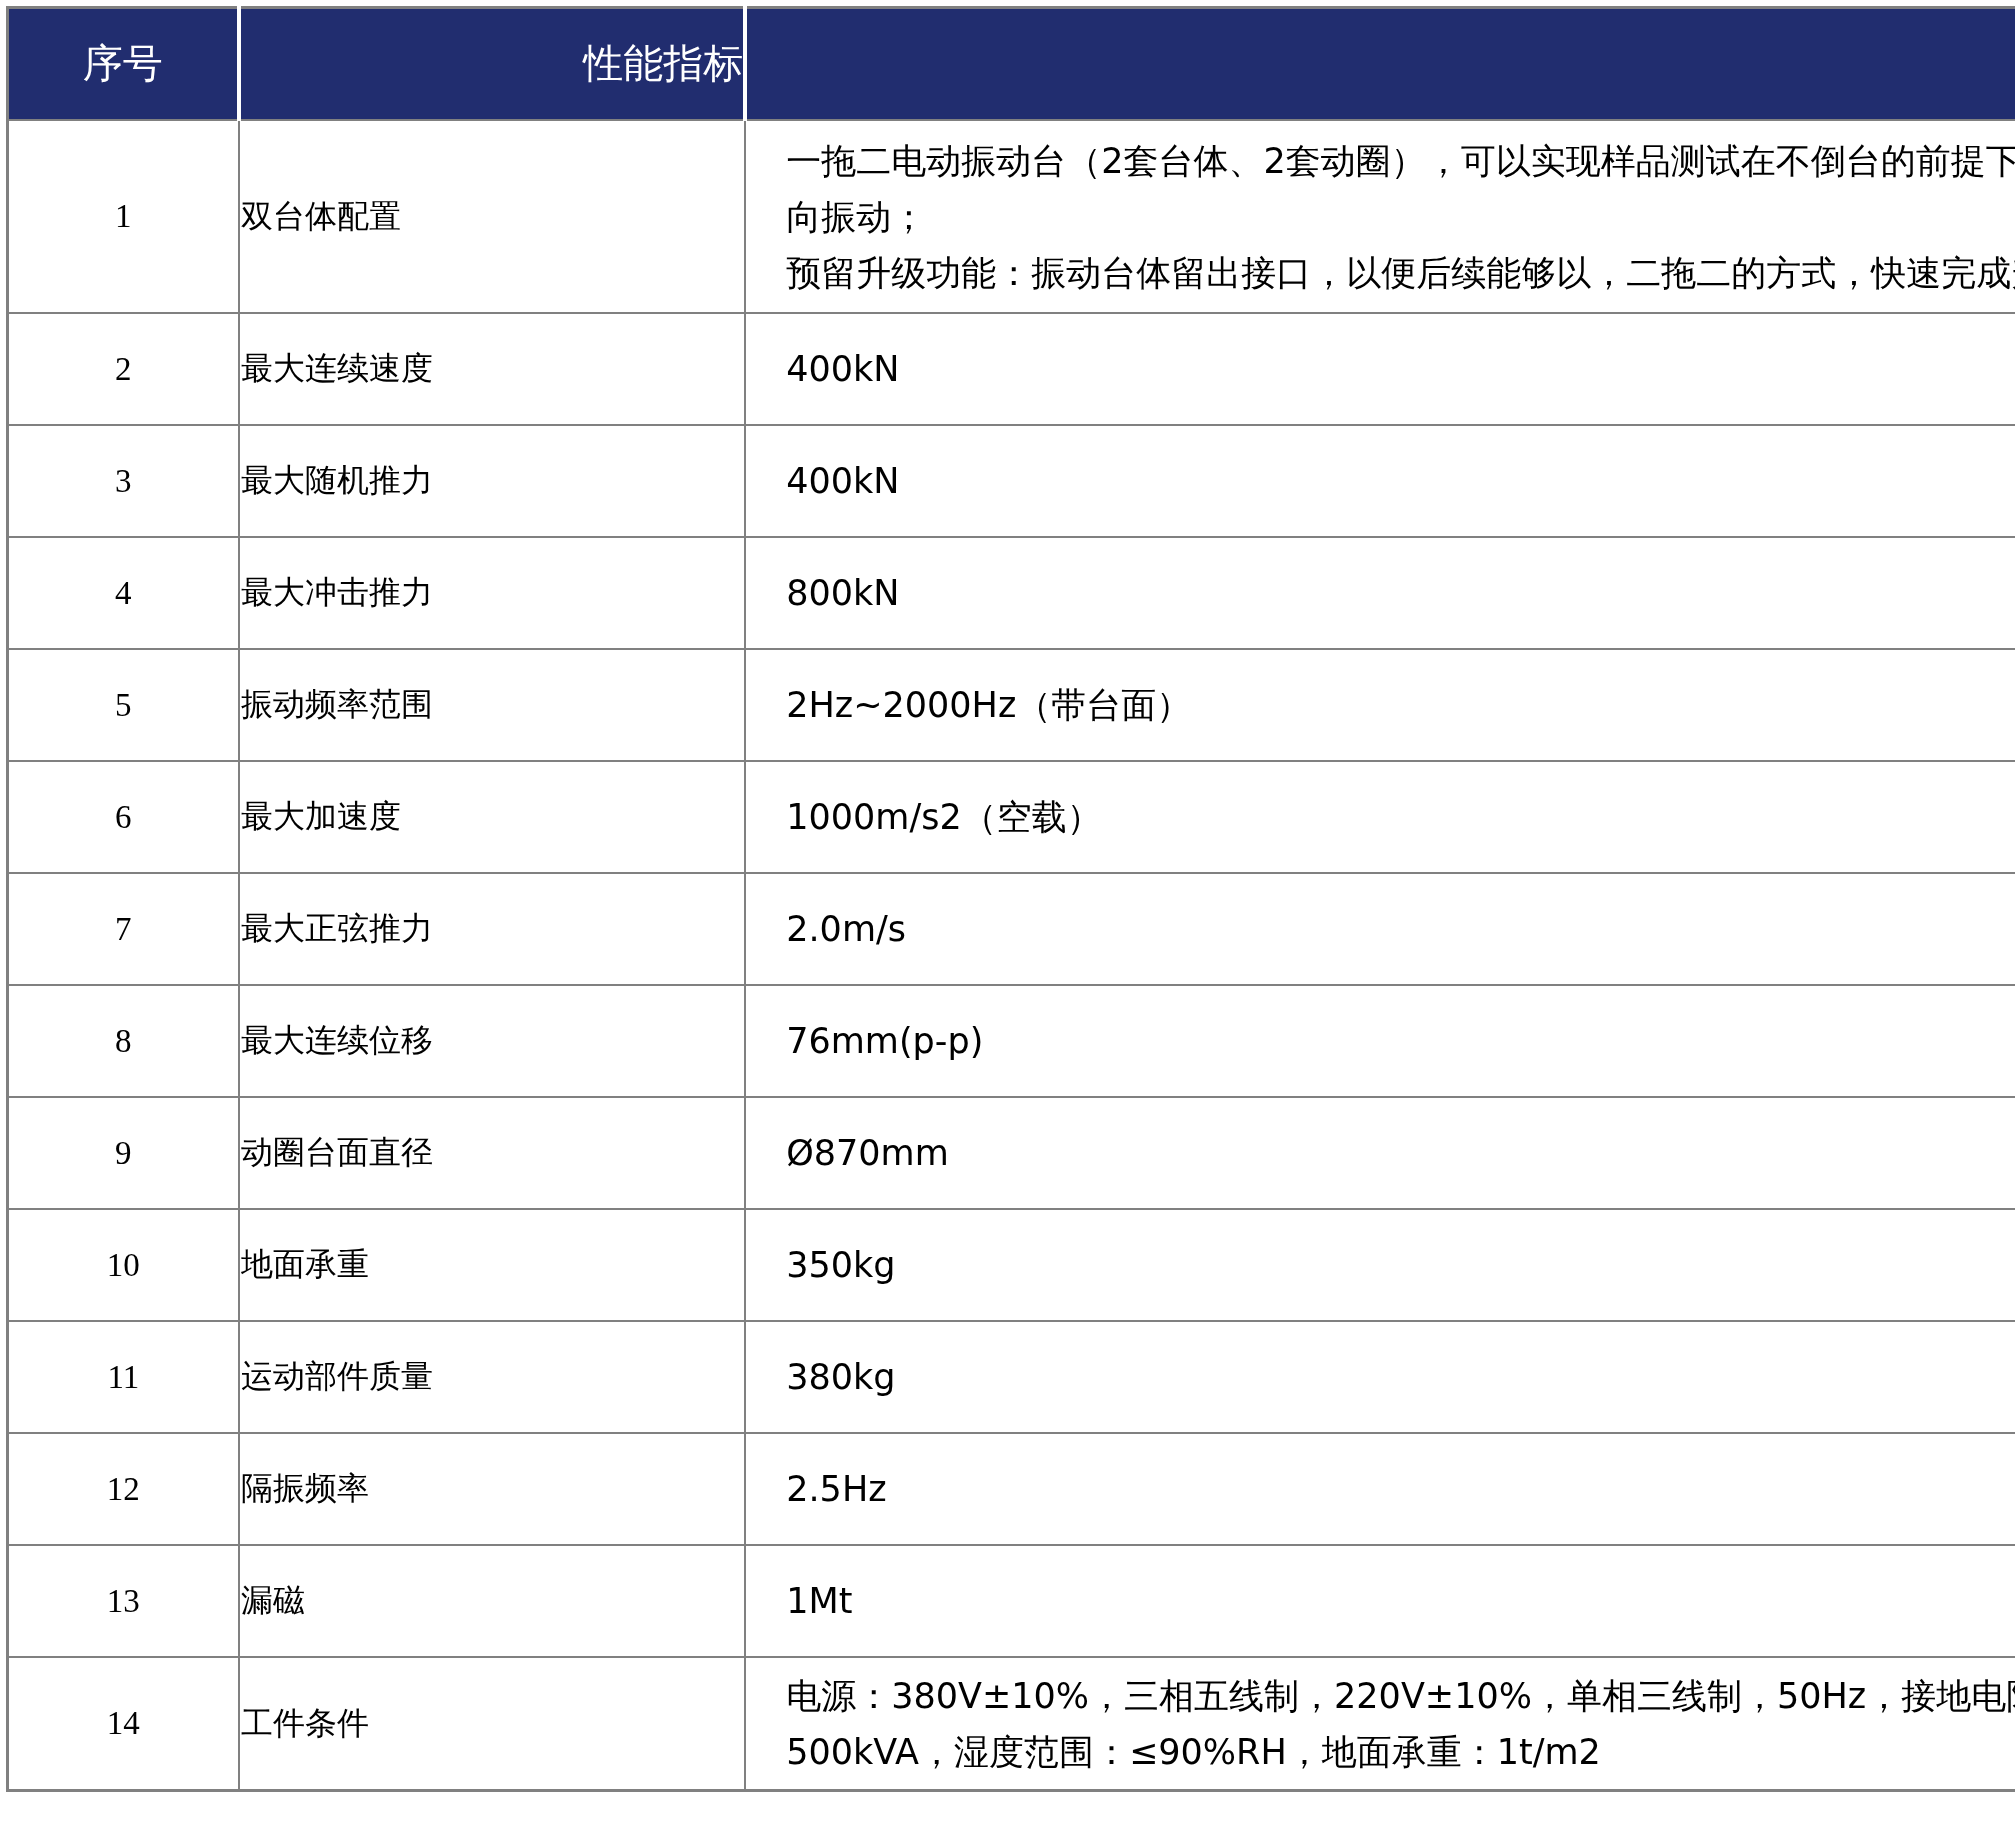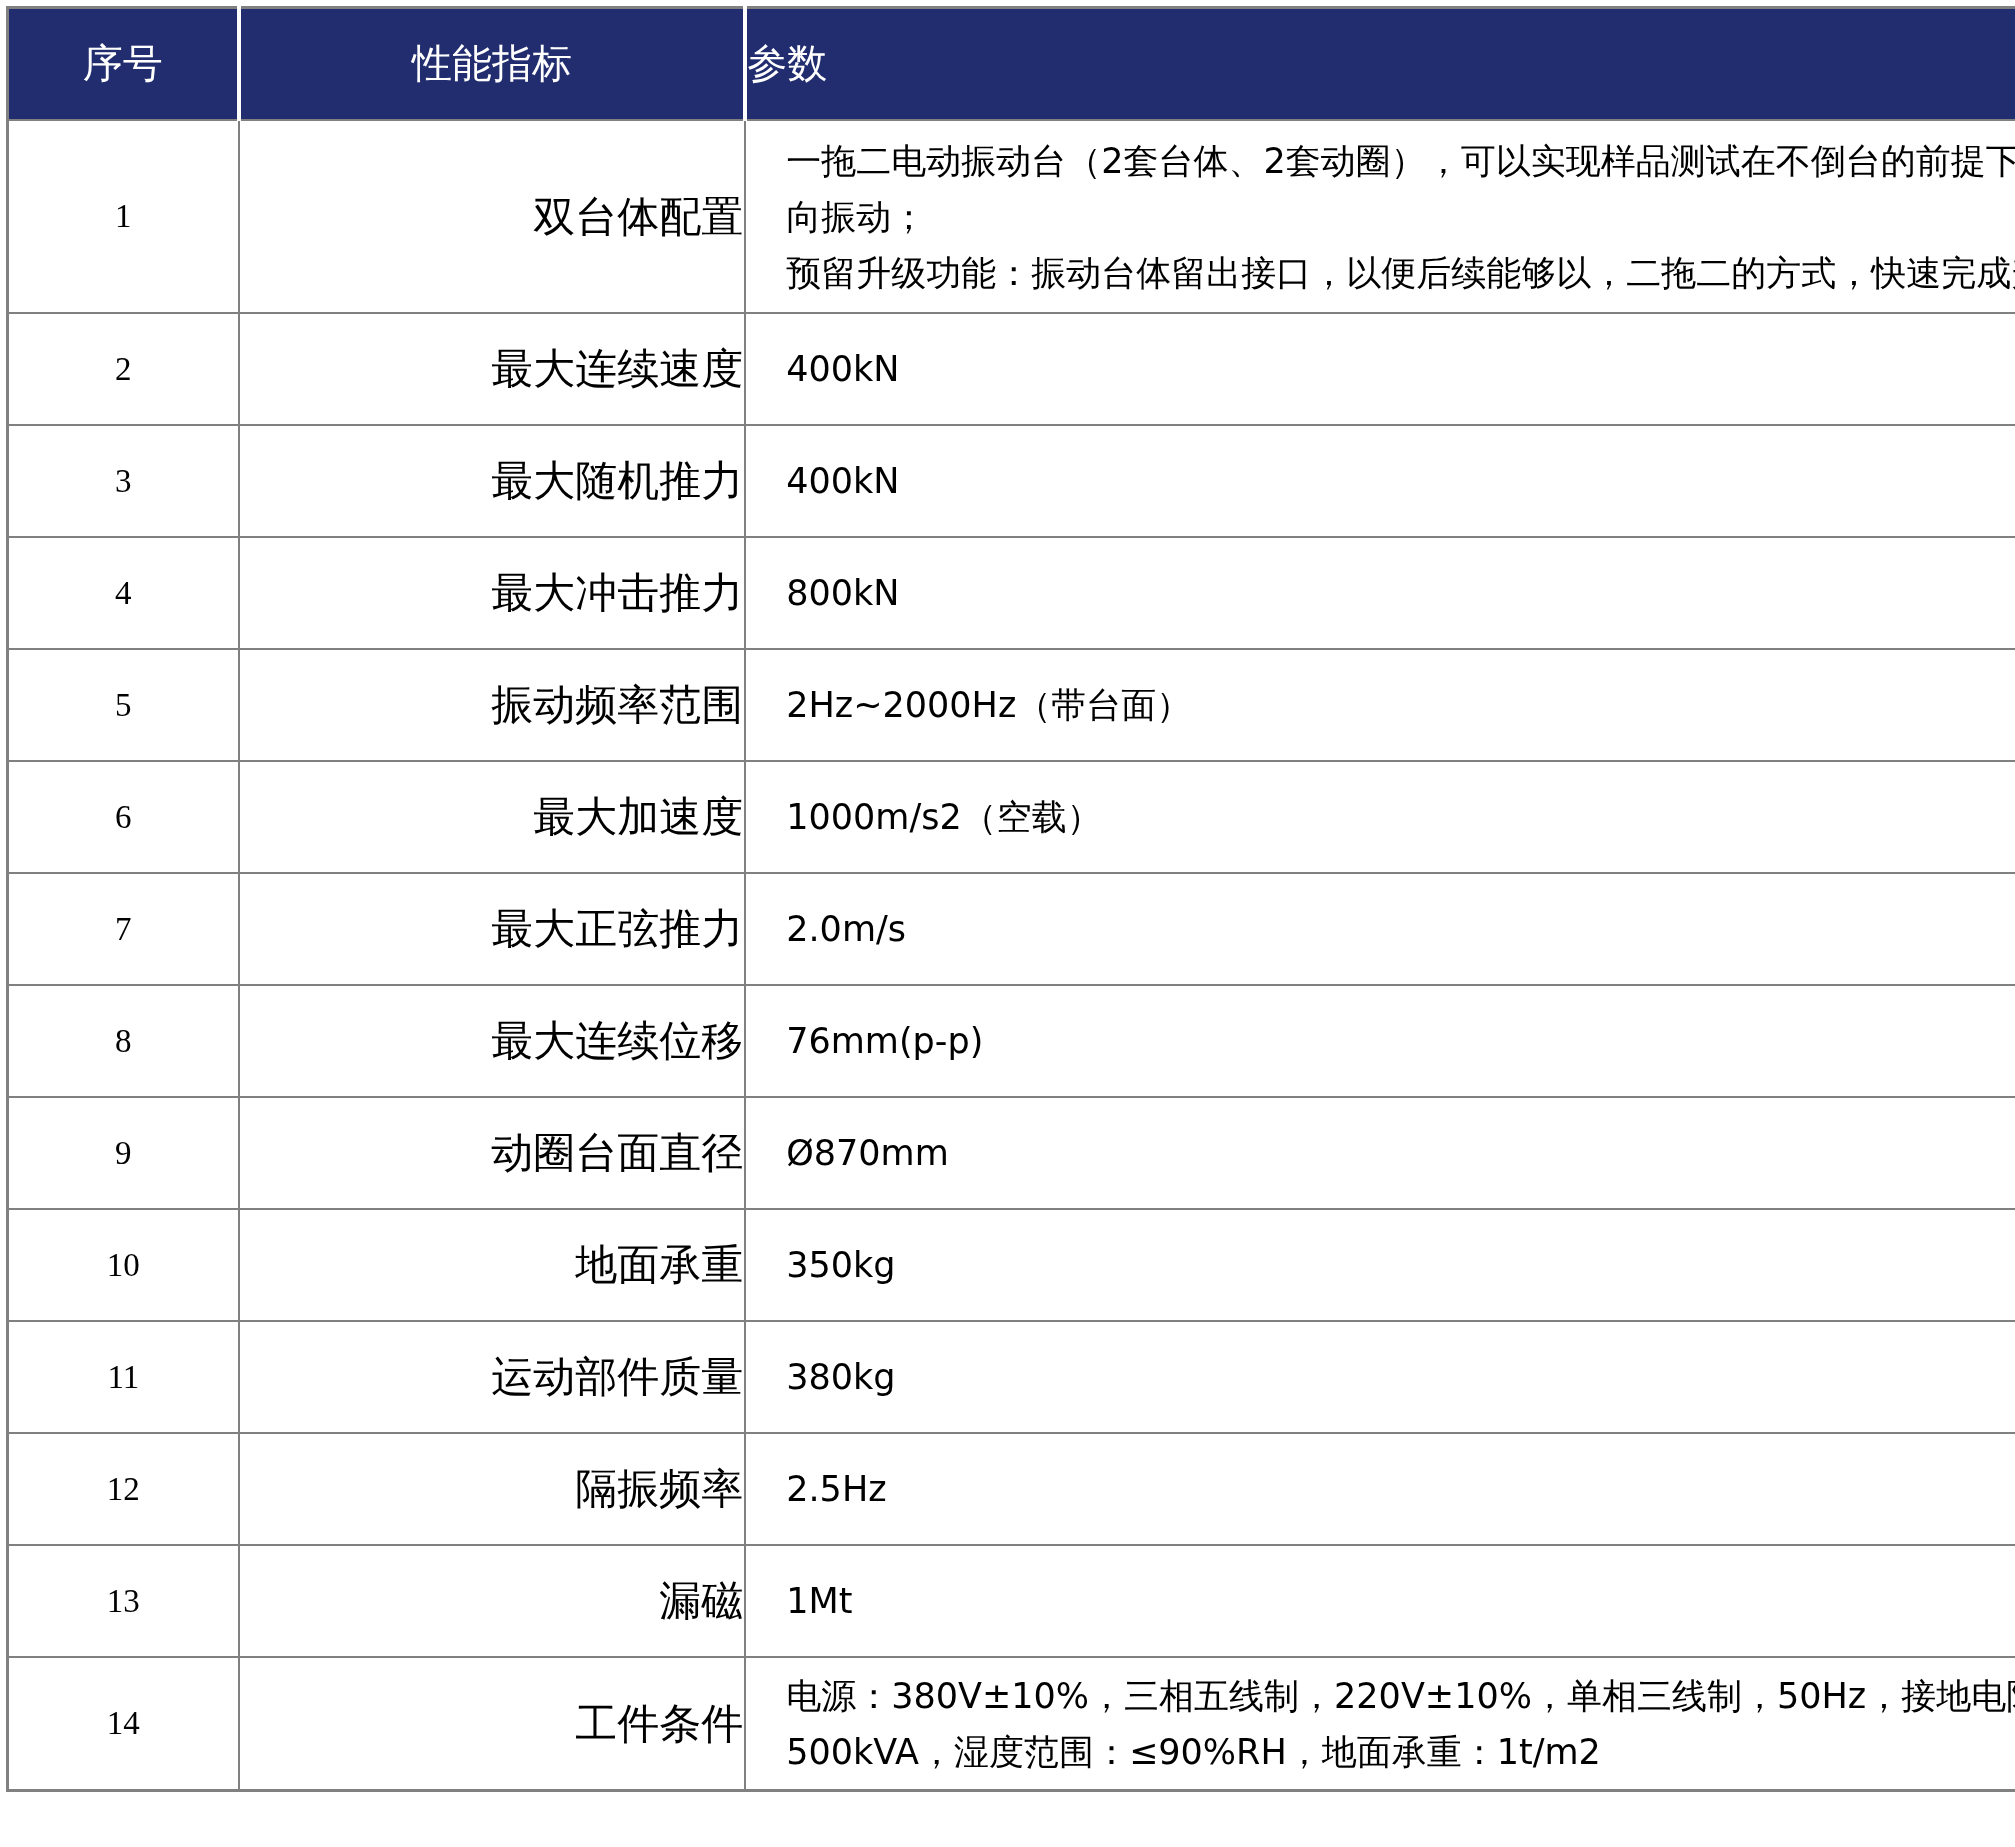"性能指标" table.spec thead th + th { text-align: none -> right }
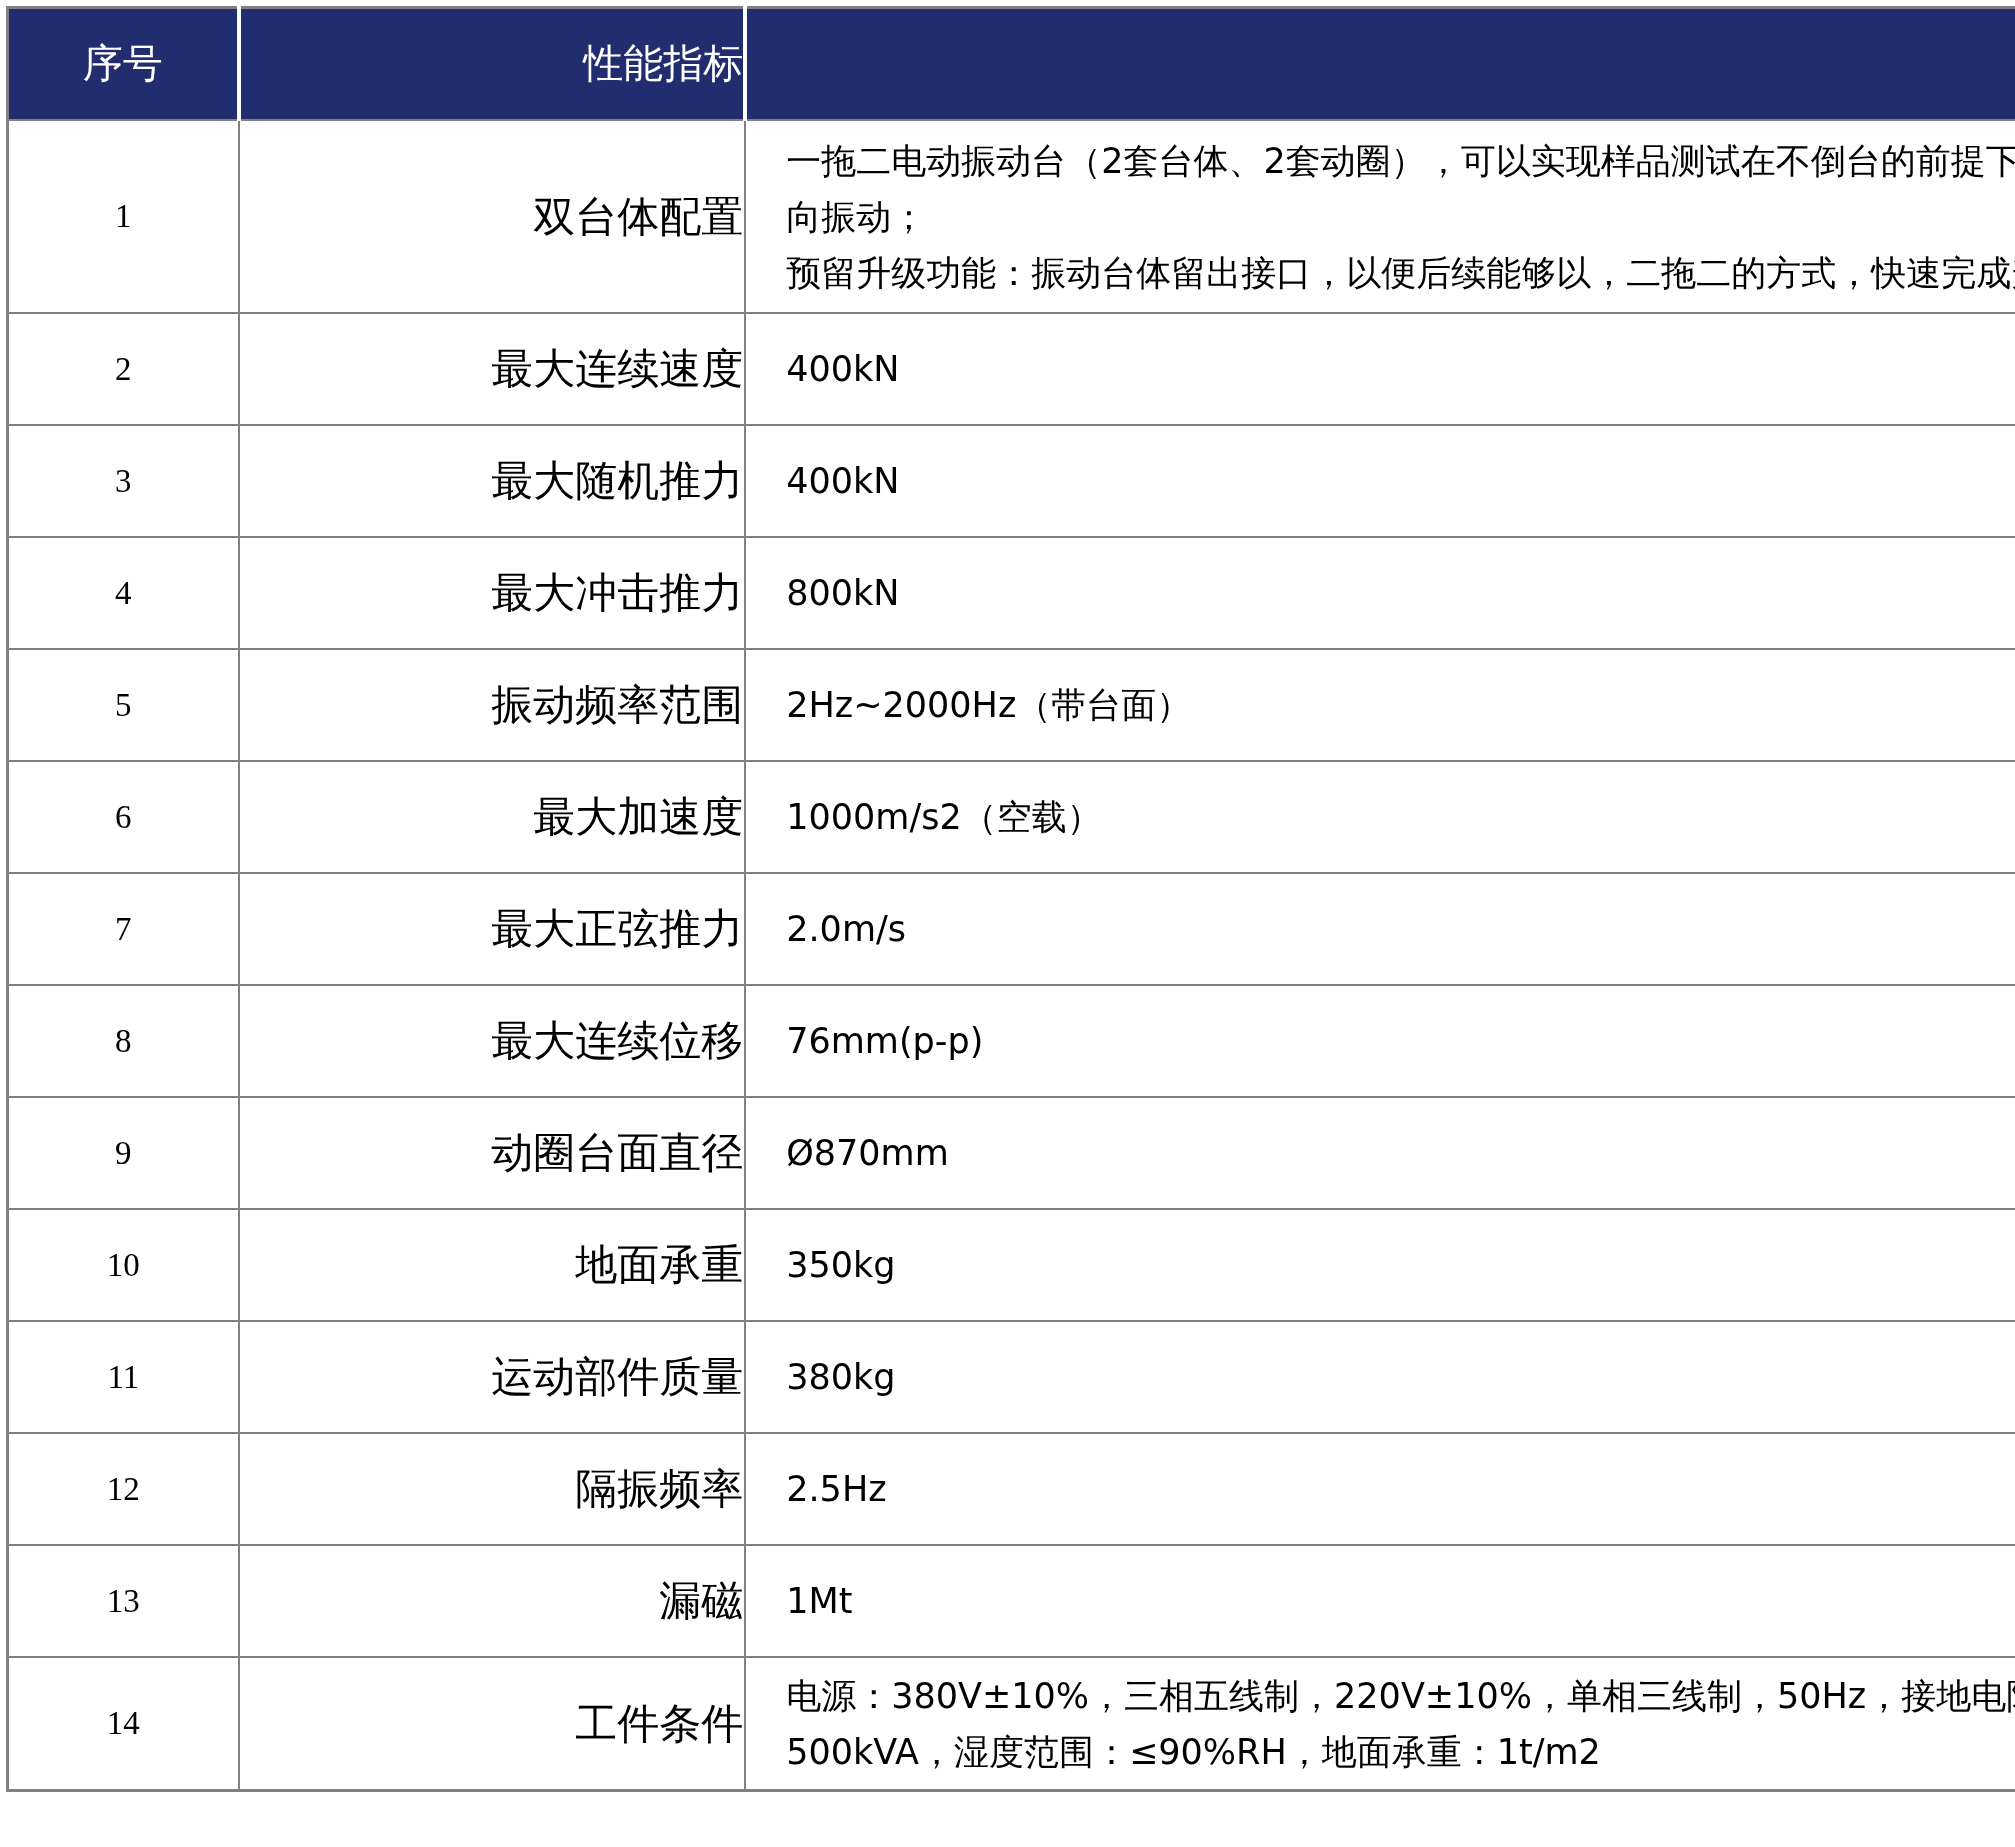"双台体配置" td.ind { font-size: 42px -> 32px; text-align: right -> left }
